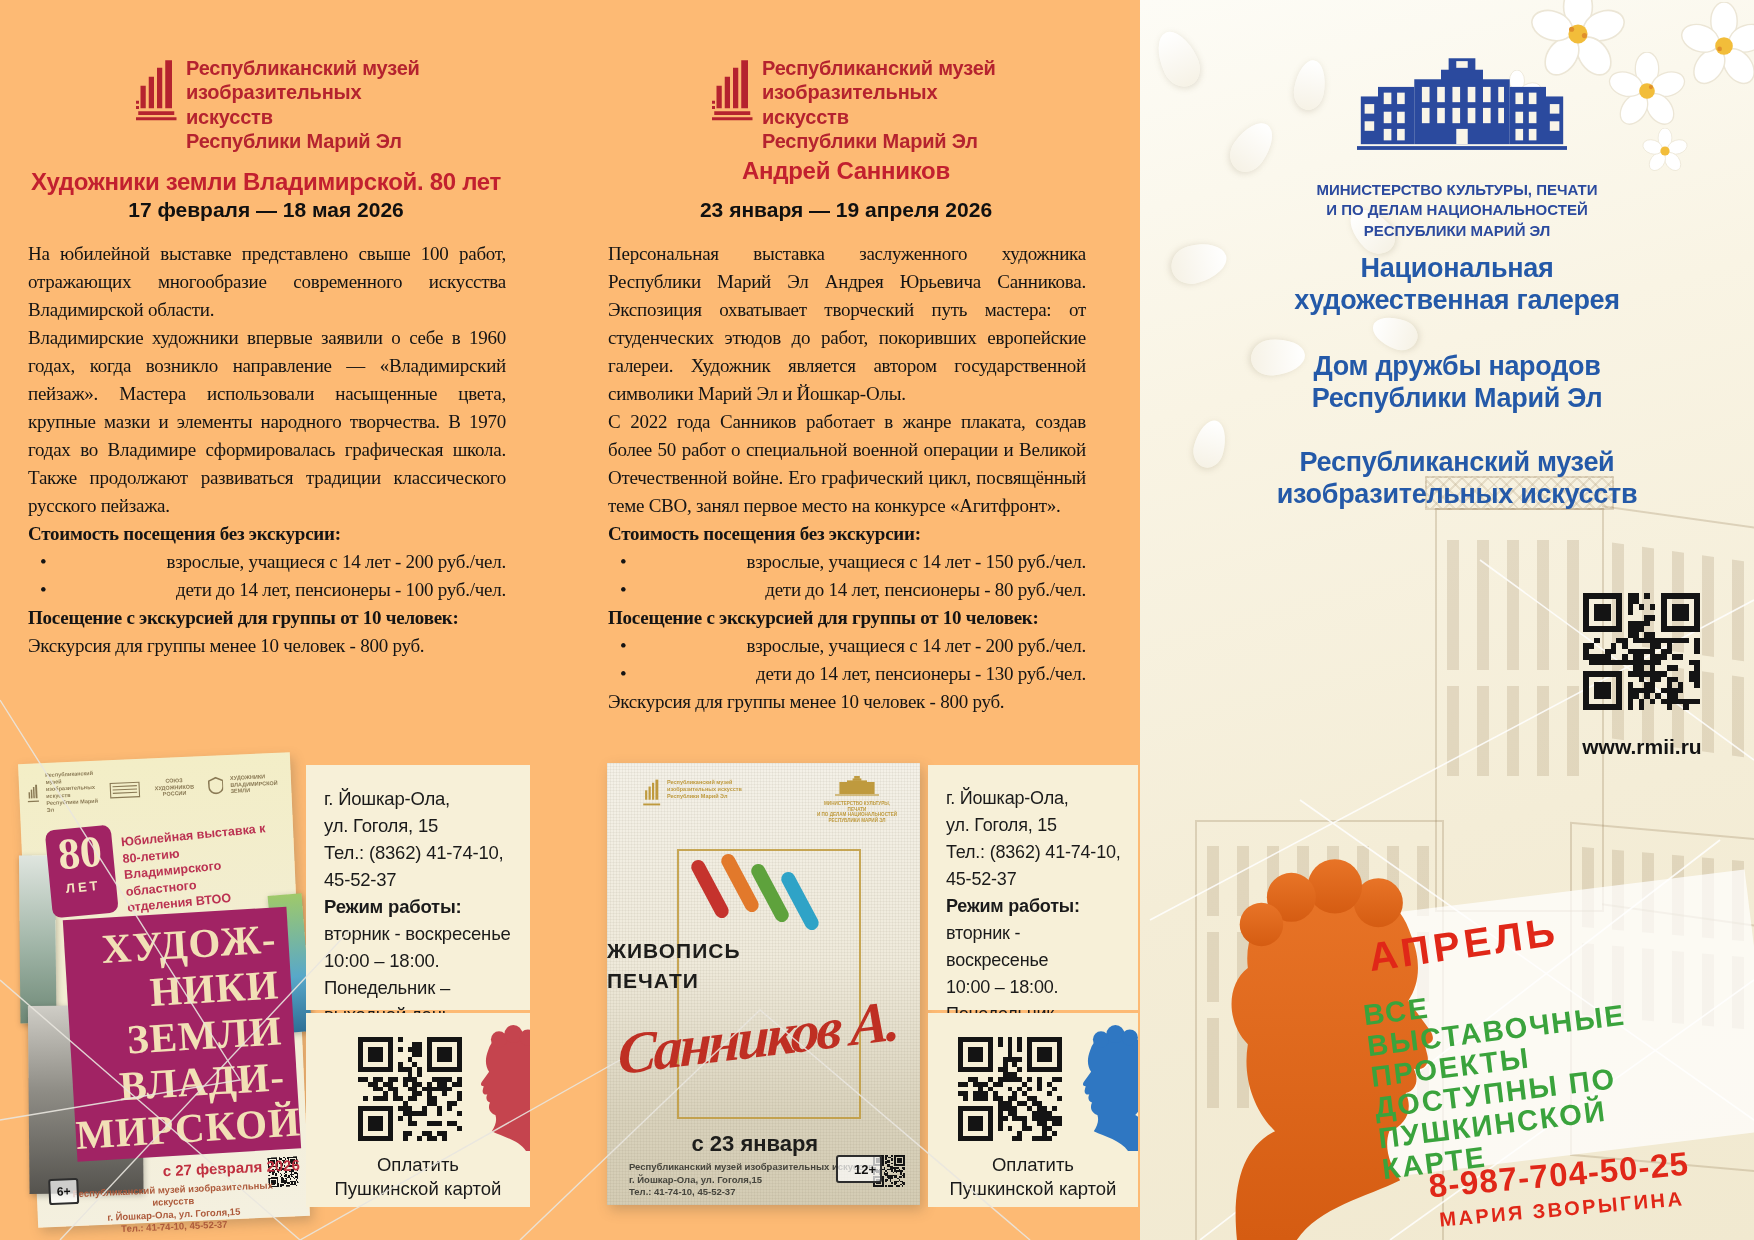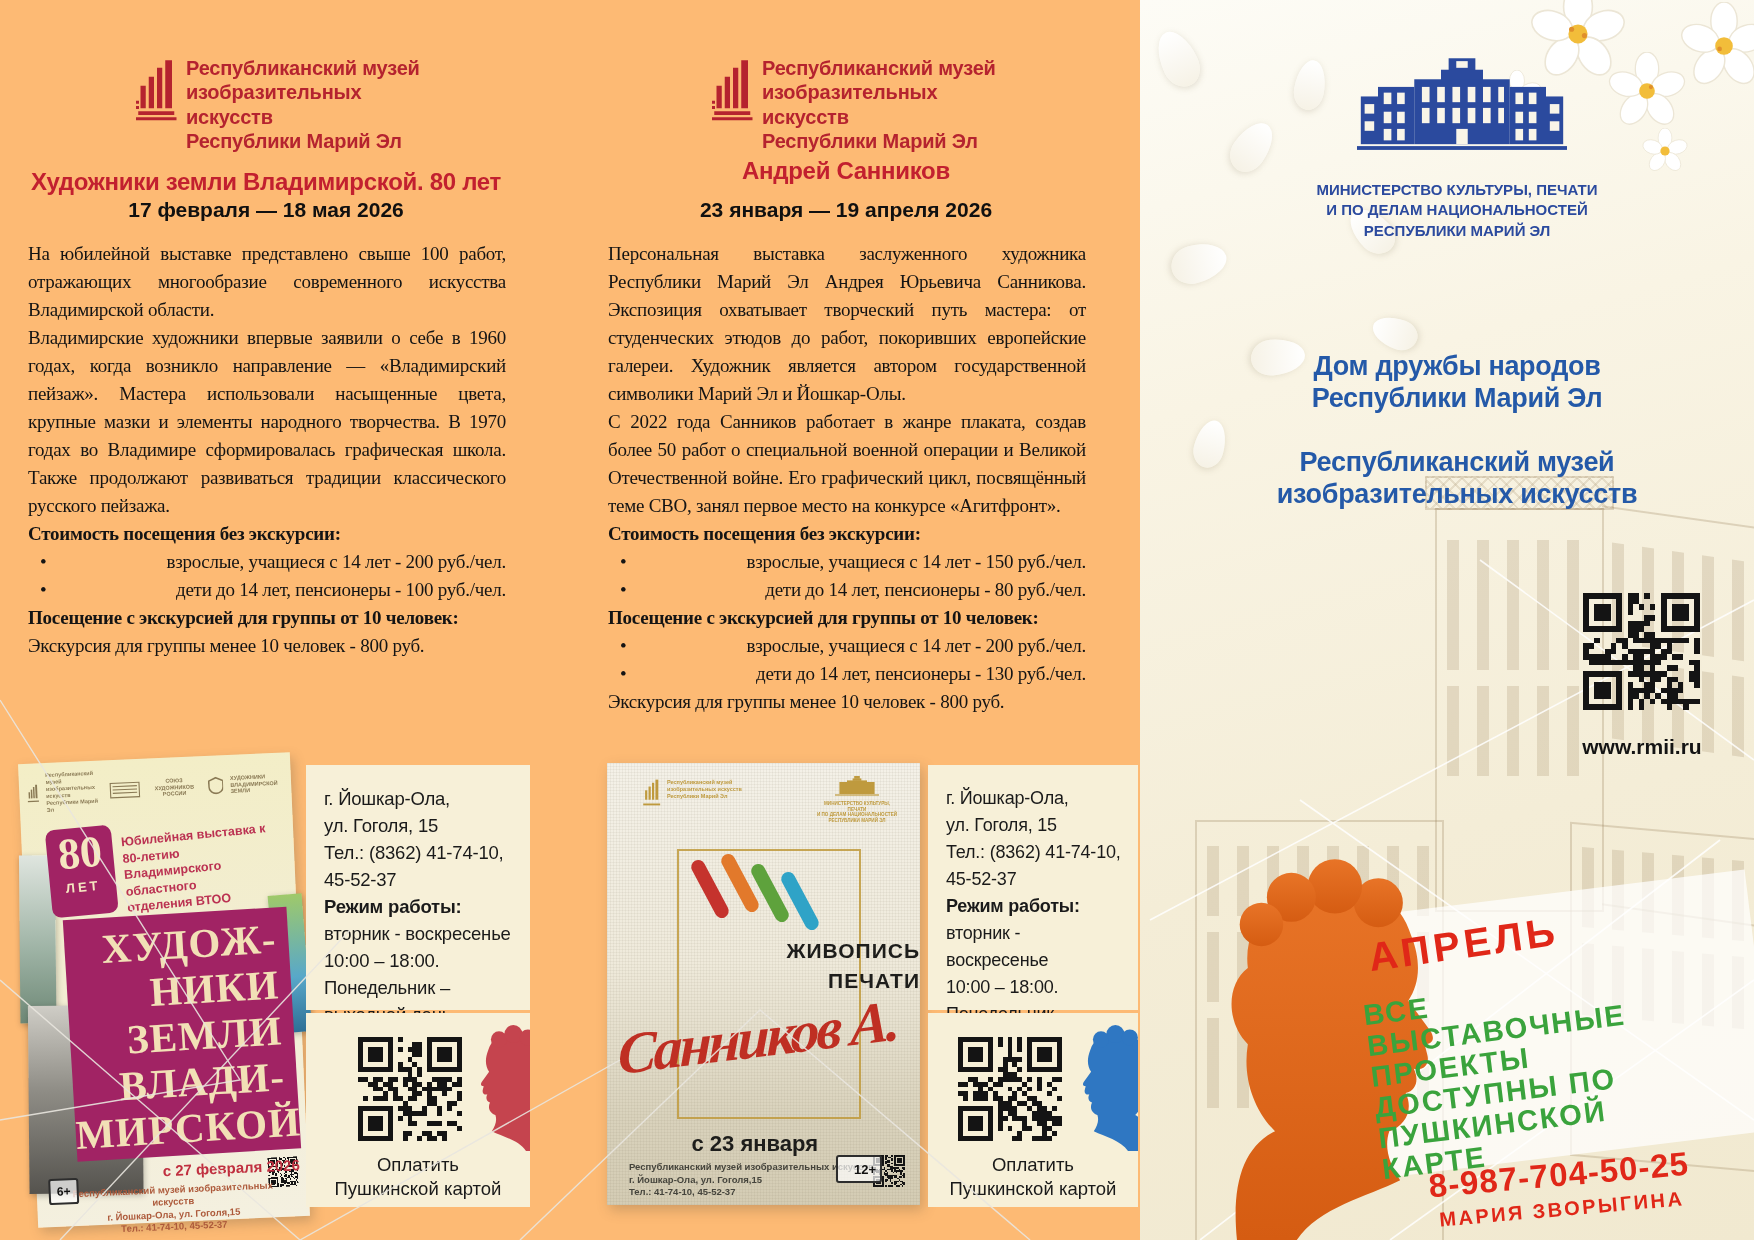"Национальная" div.venue { html: none -> <div>Национальная художественная галерея</div> }
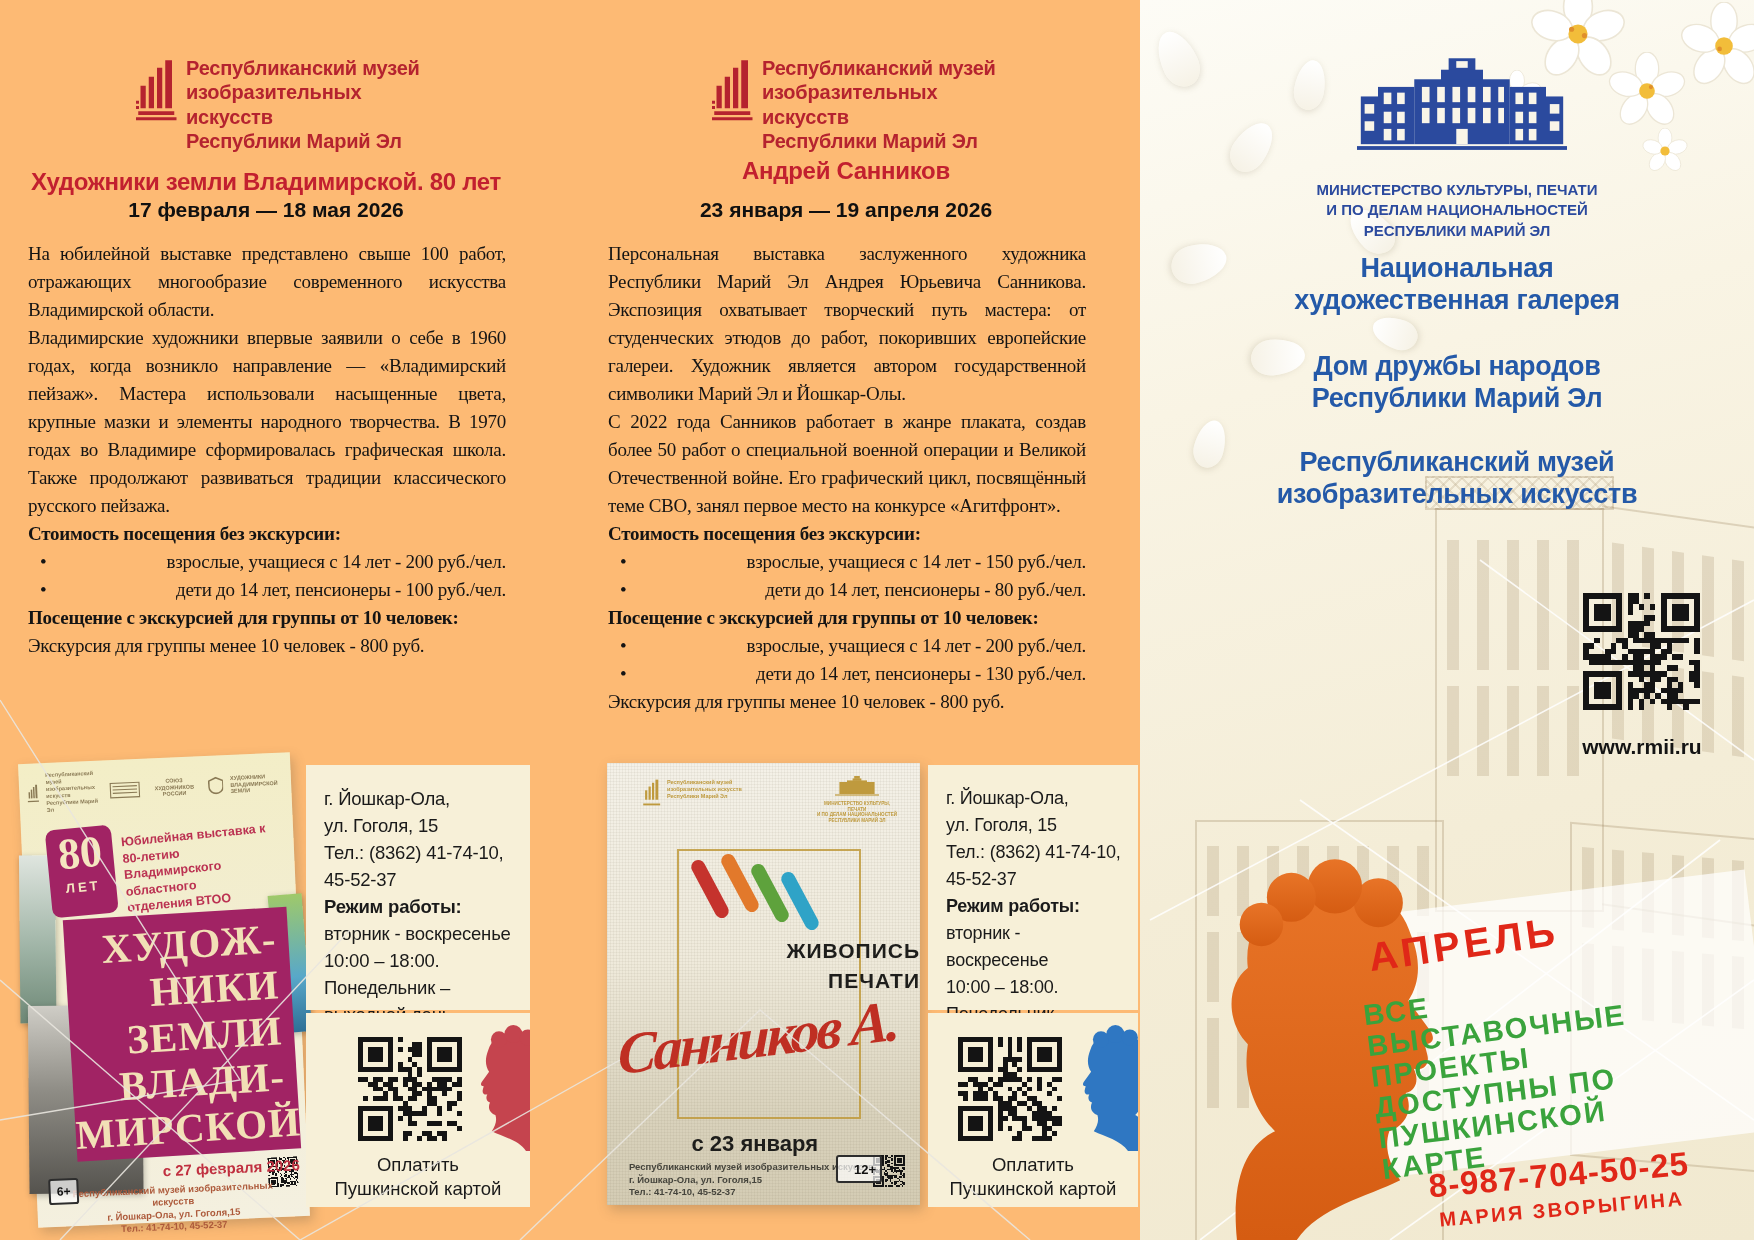"ЖИВОПИСЬ" .pm-cat { text-align: right -> left }
